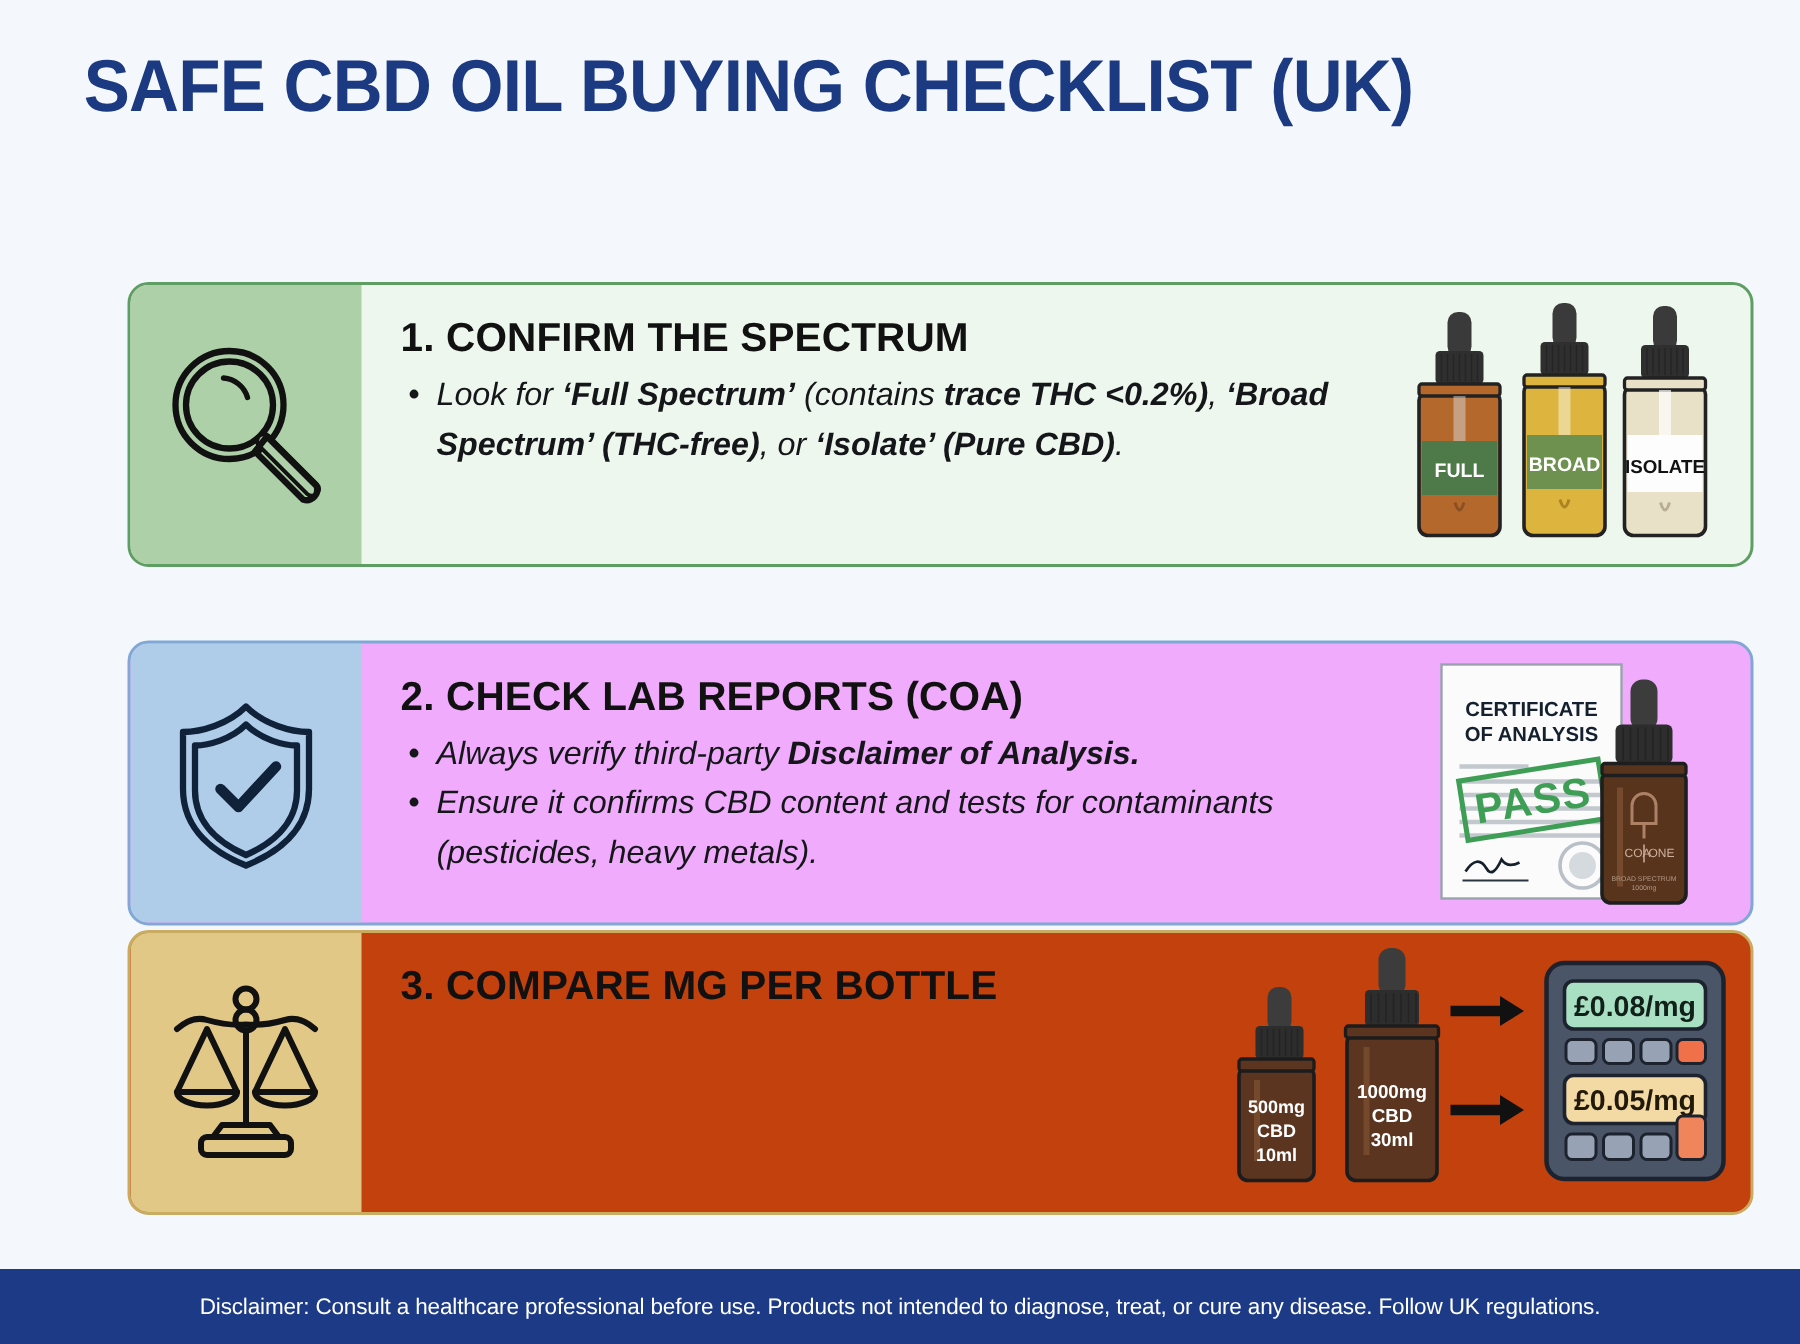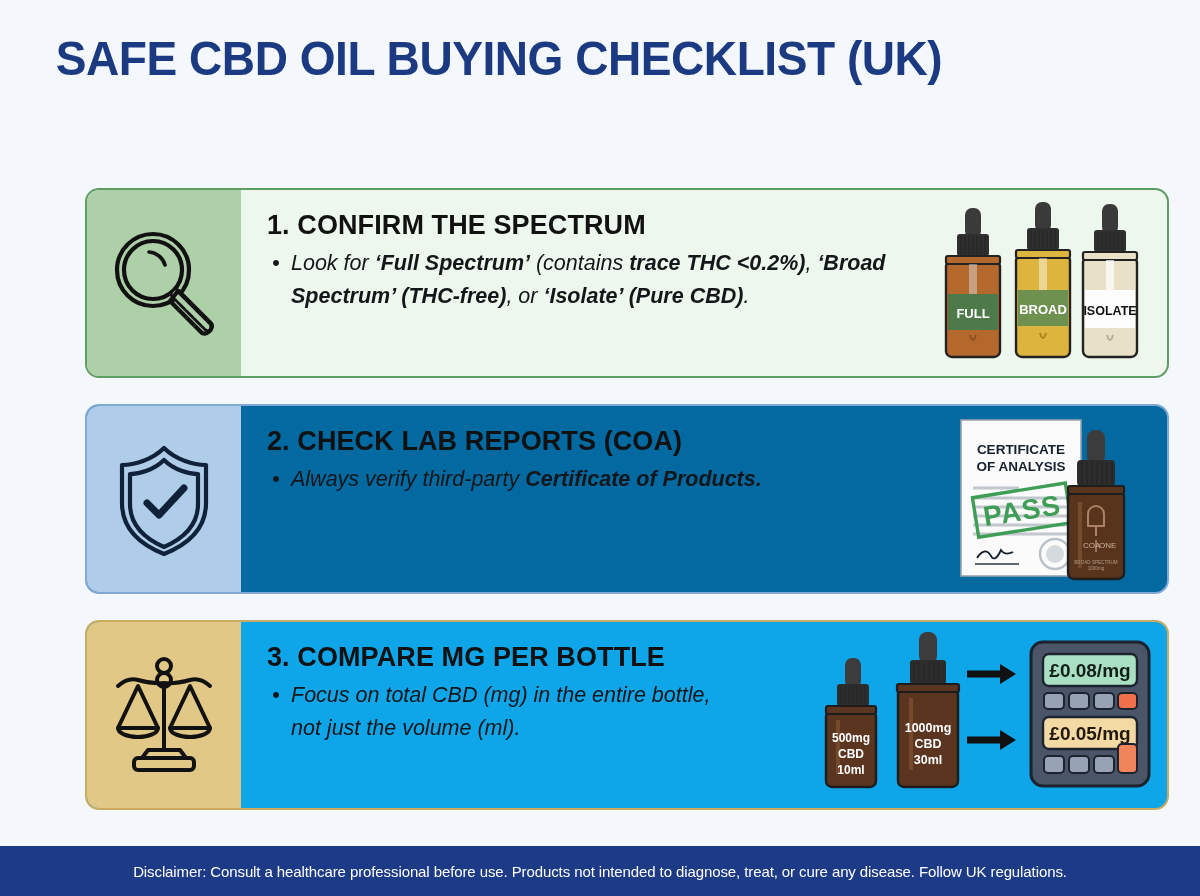"2. CHECK LAB REPORTS (COA)" .card-2 { background: #0369a1 -> #f0abfc; top: 404px -> 427px }
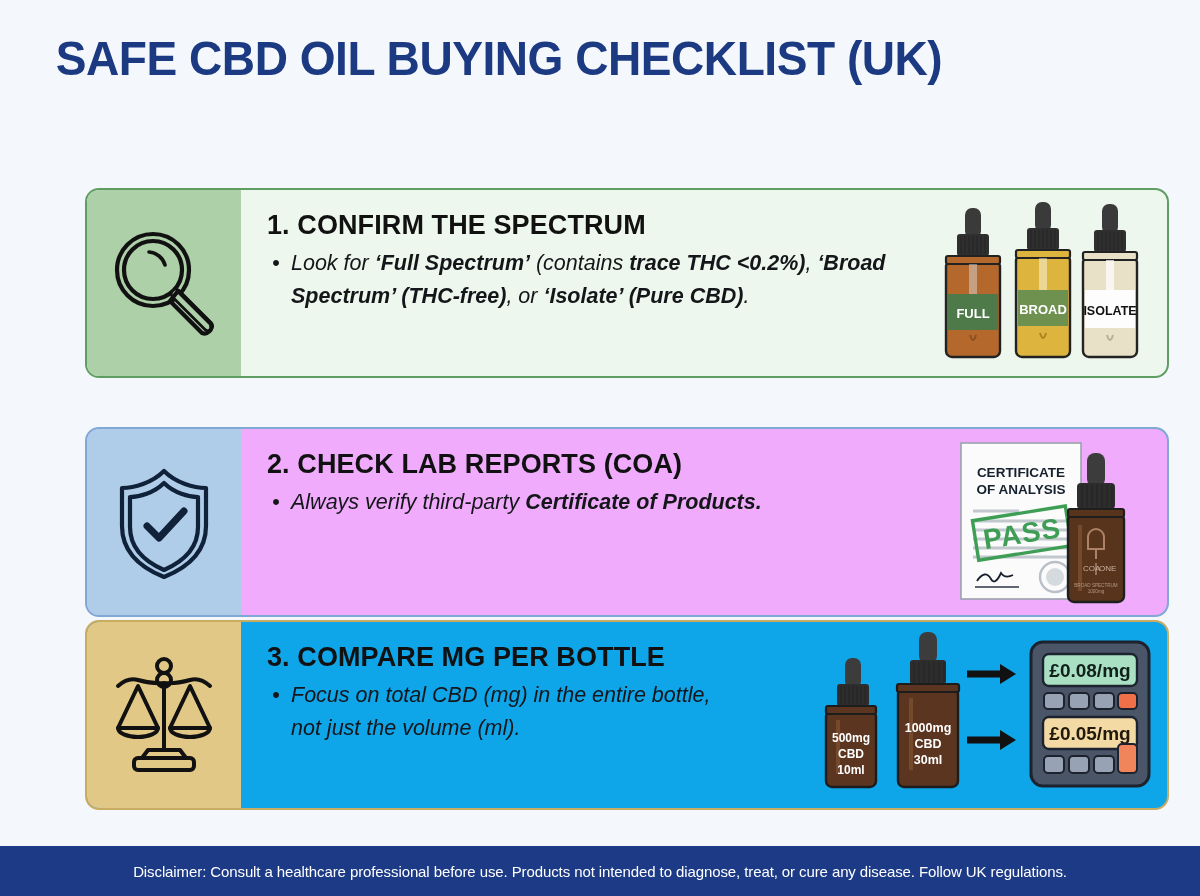"Certificate of Products." b { text: Certificate of Products -> Disclaimer of Analysis }
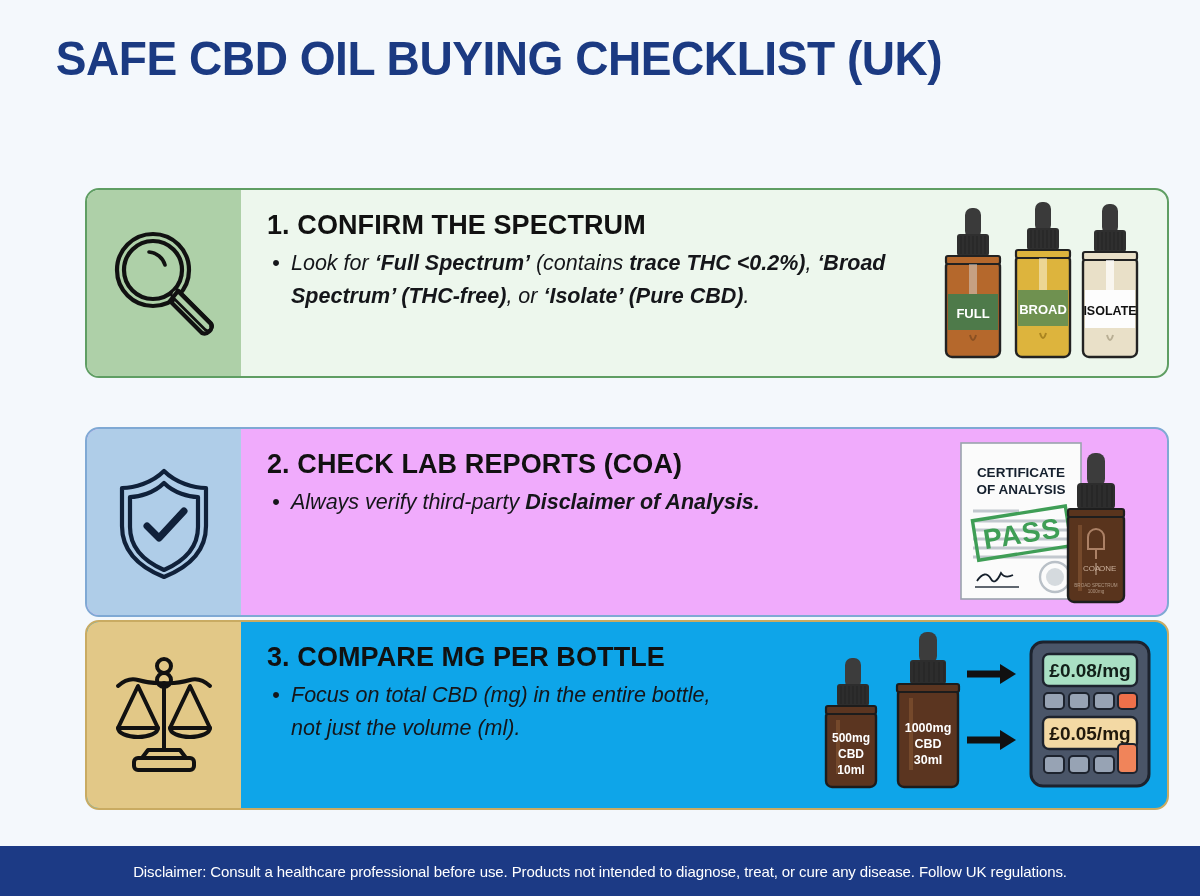"Ensure it confirms CBD content" li { html: none -> <li> <span>Ensure it confirms CBD content and tests for contaminants (pesticides, heavy metals).</span> </li> }
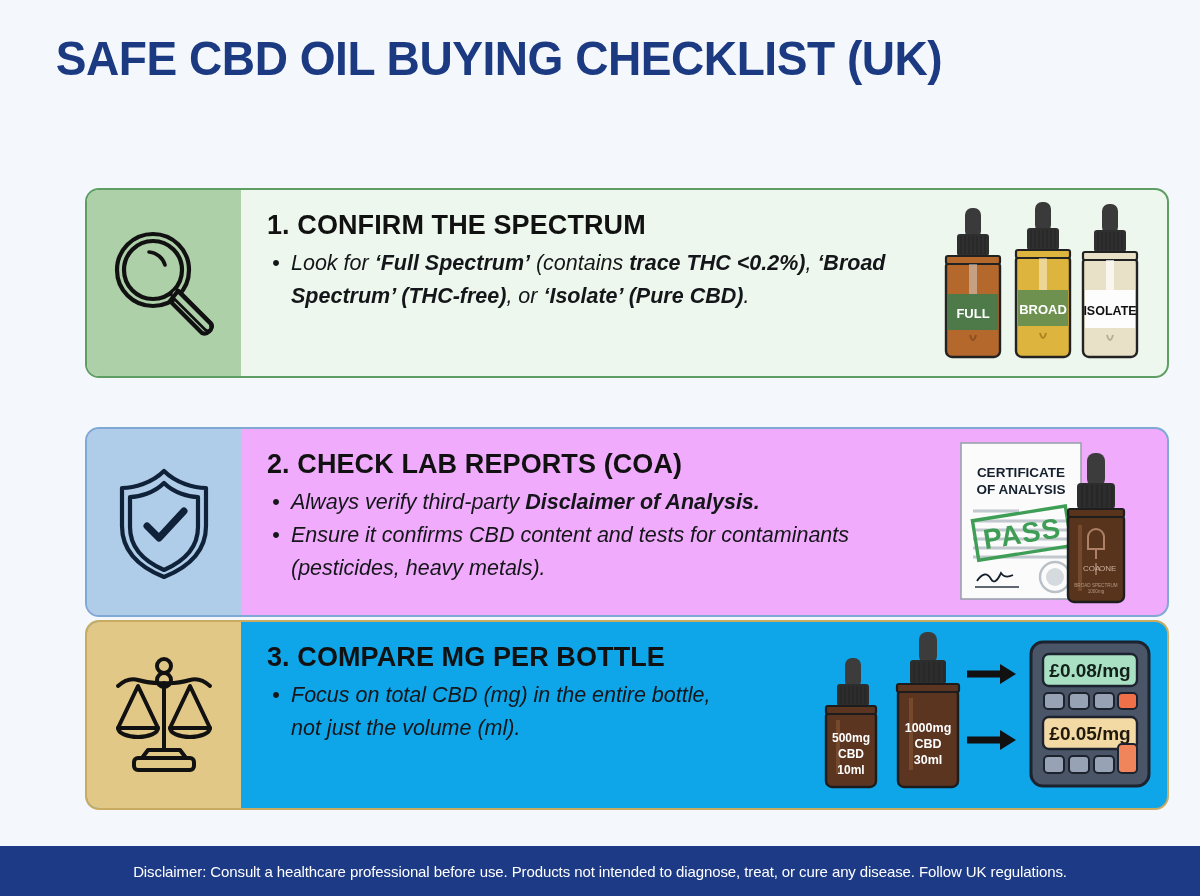"3. COMPARE MG PER BOTTLE" .card-3 { background: #0ea5e9 -> #c2410c }
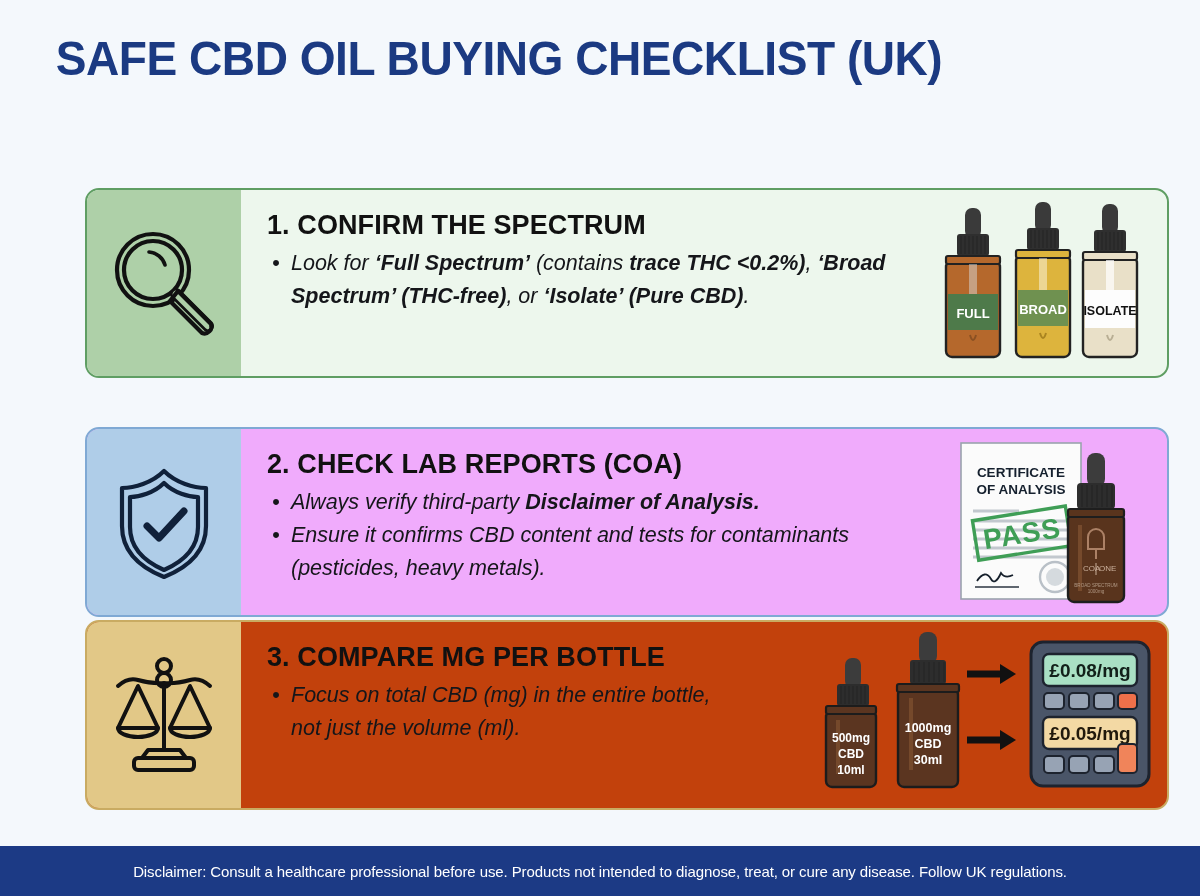"Focus on total CBD (mg)" li { html: <li> <span>Focus on total CBD (mg) in the entire bottle, not just the volume (ml).</span> </li> -> none }
